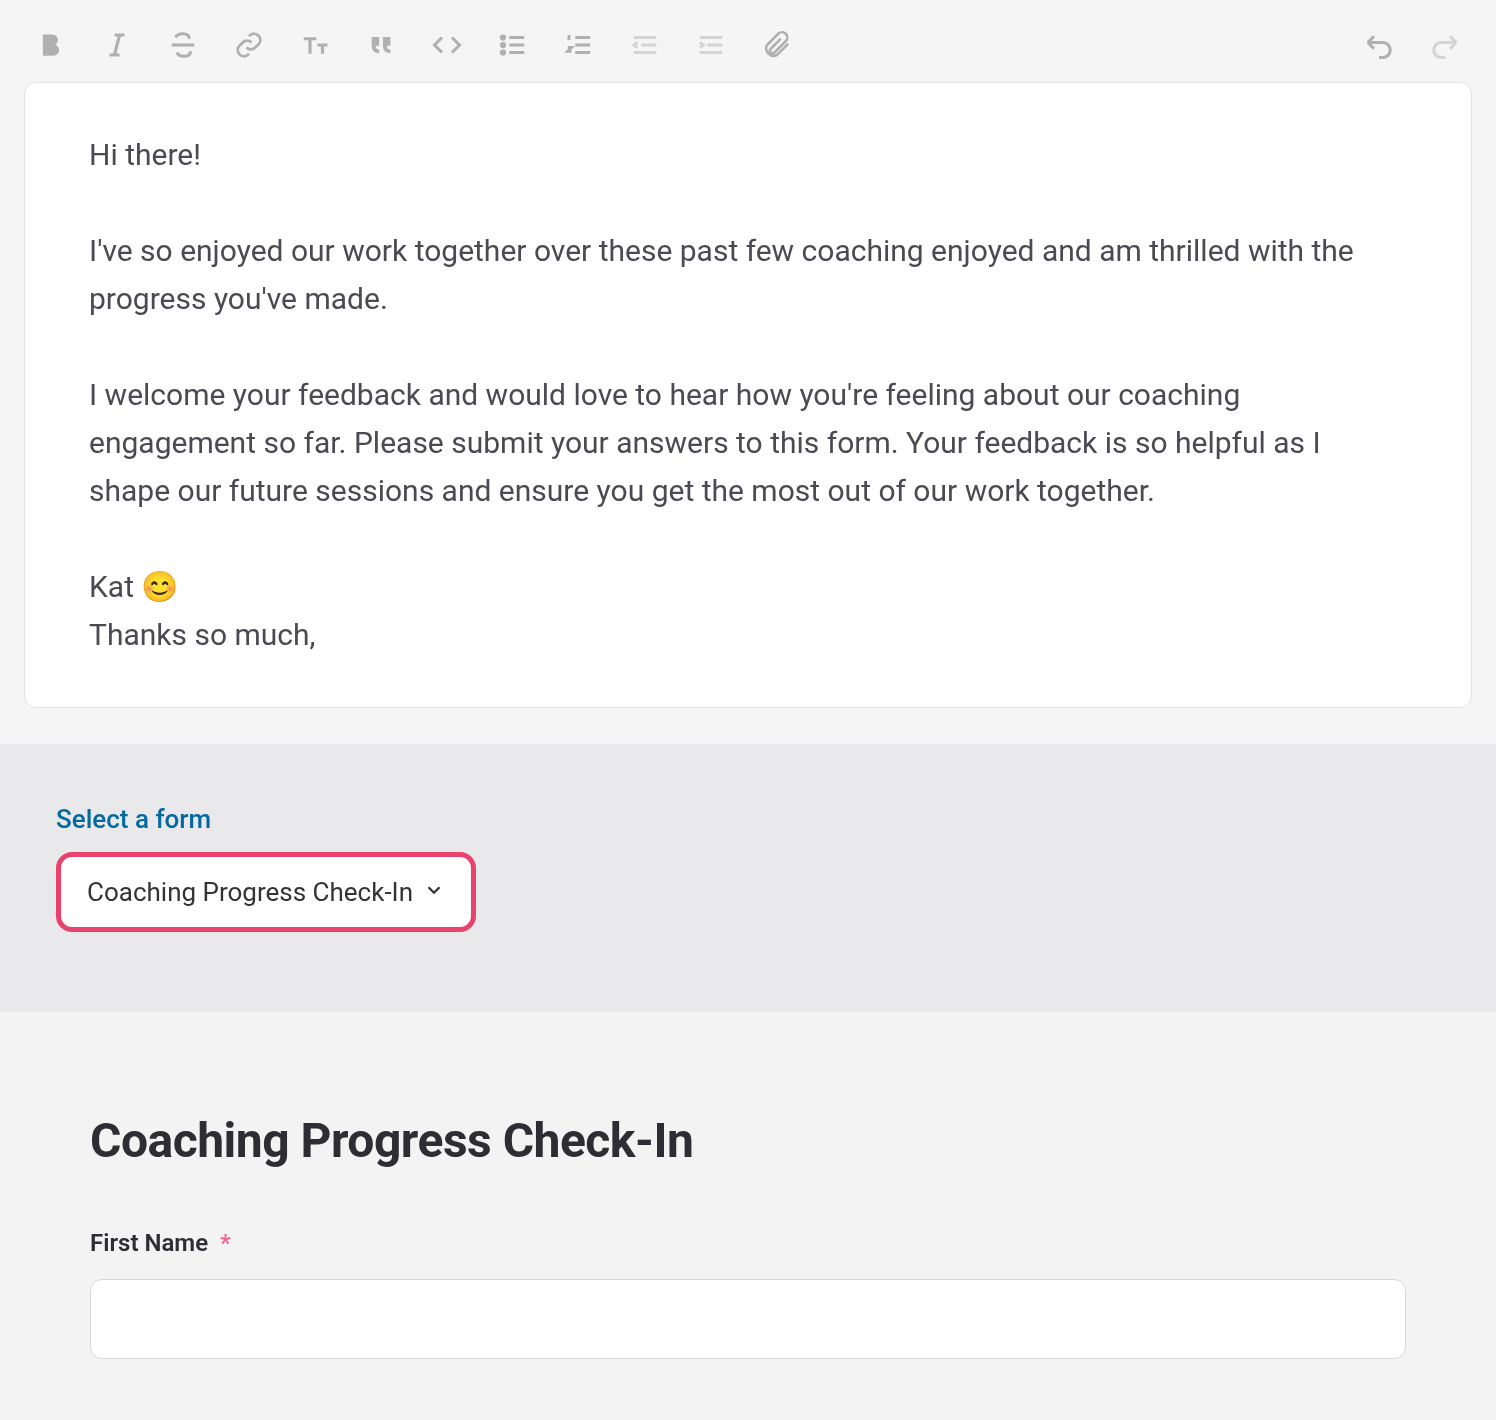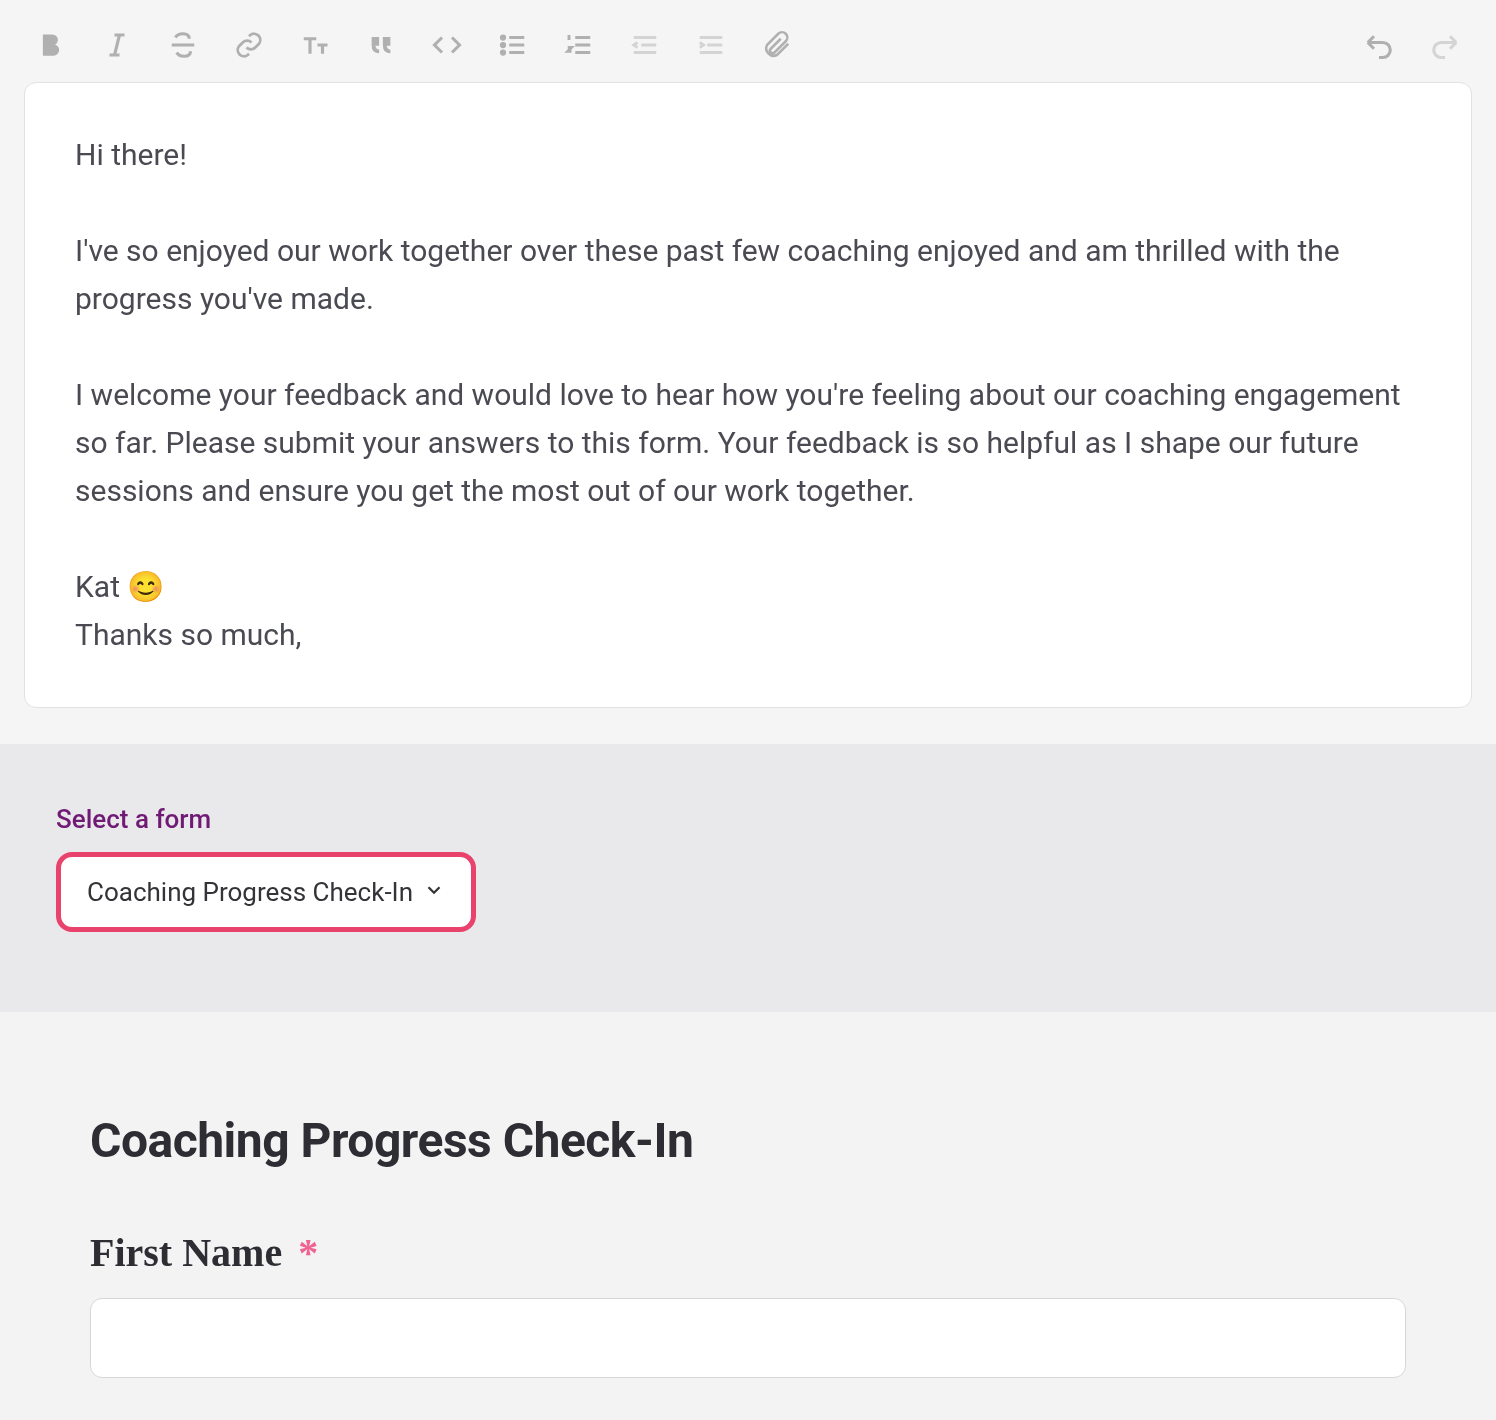"Hi there!" .editor-box { padding: 48px 50px -> 48px 64px }
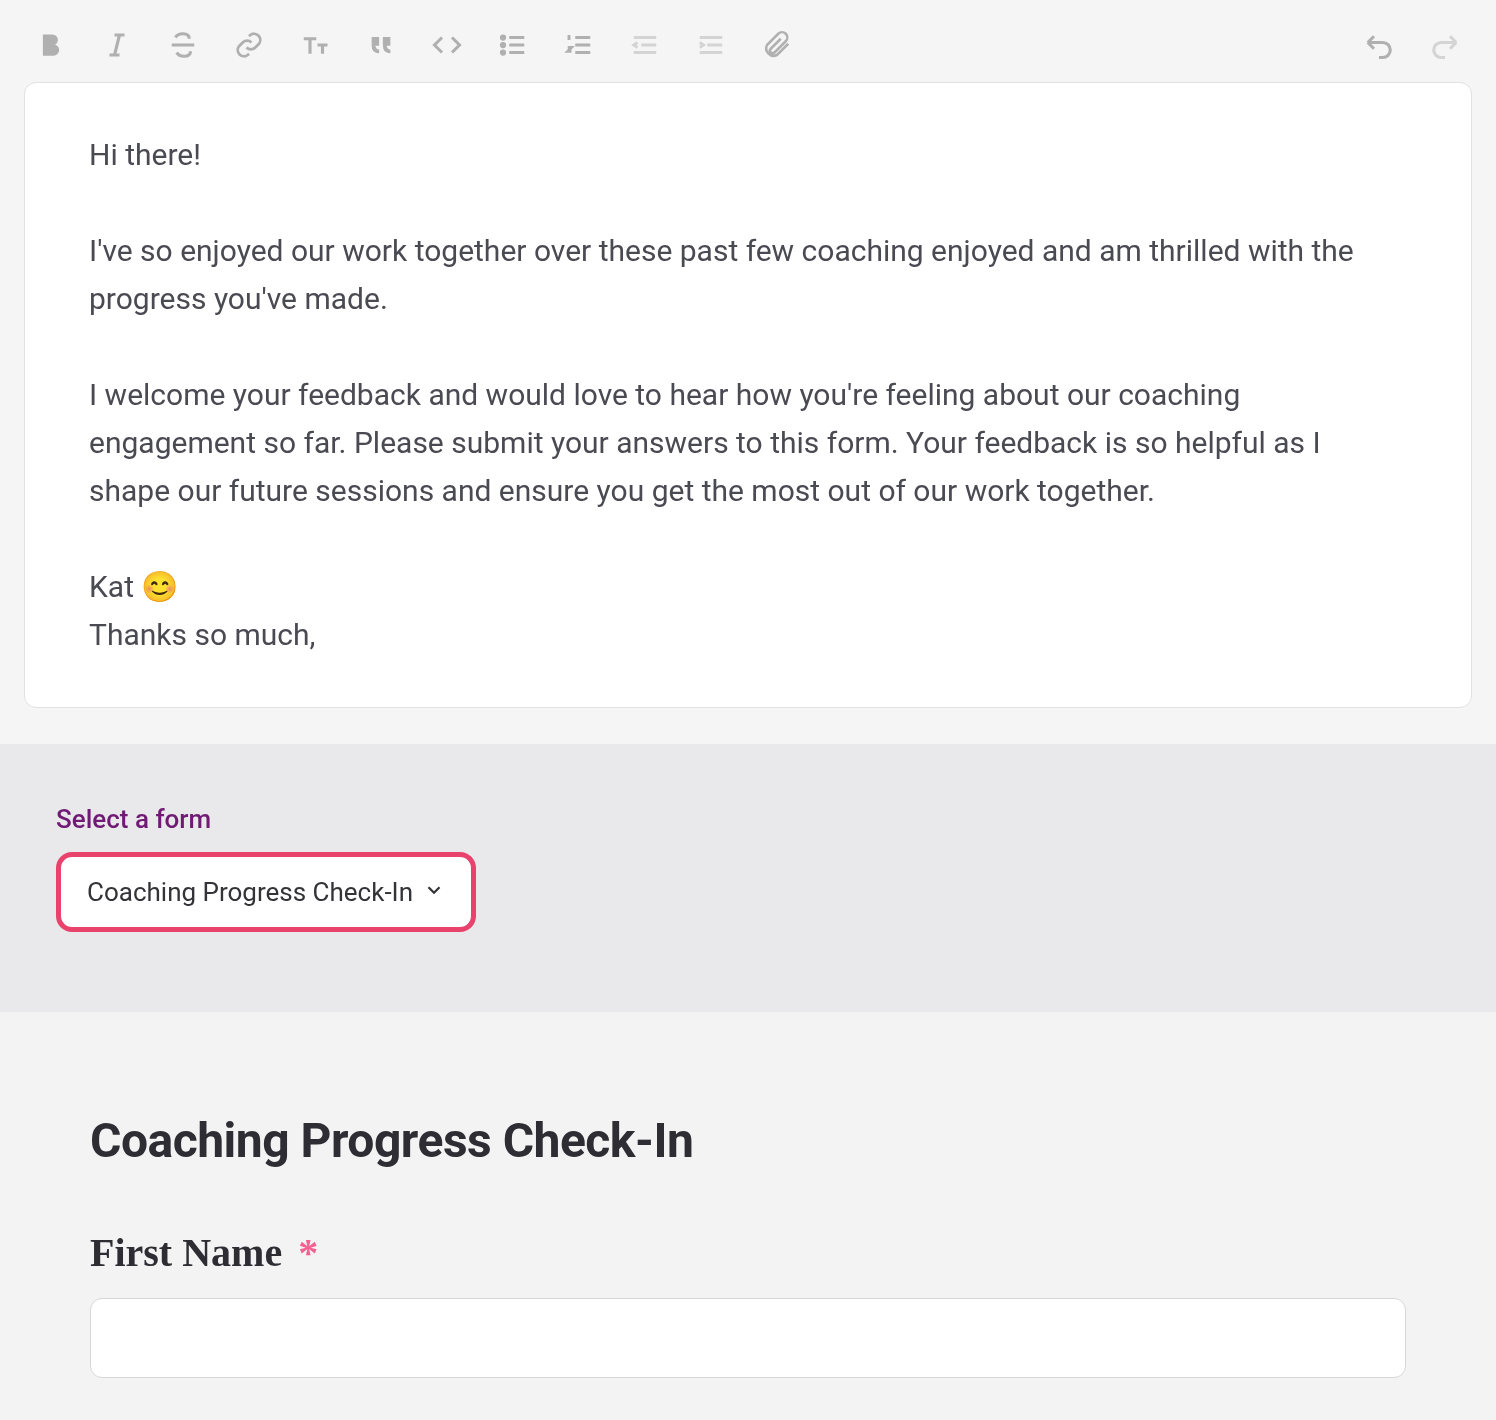"Select a form" .select-label { color: #701a75 -> #0369a1 }
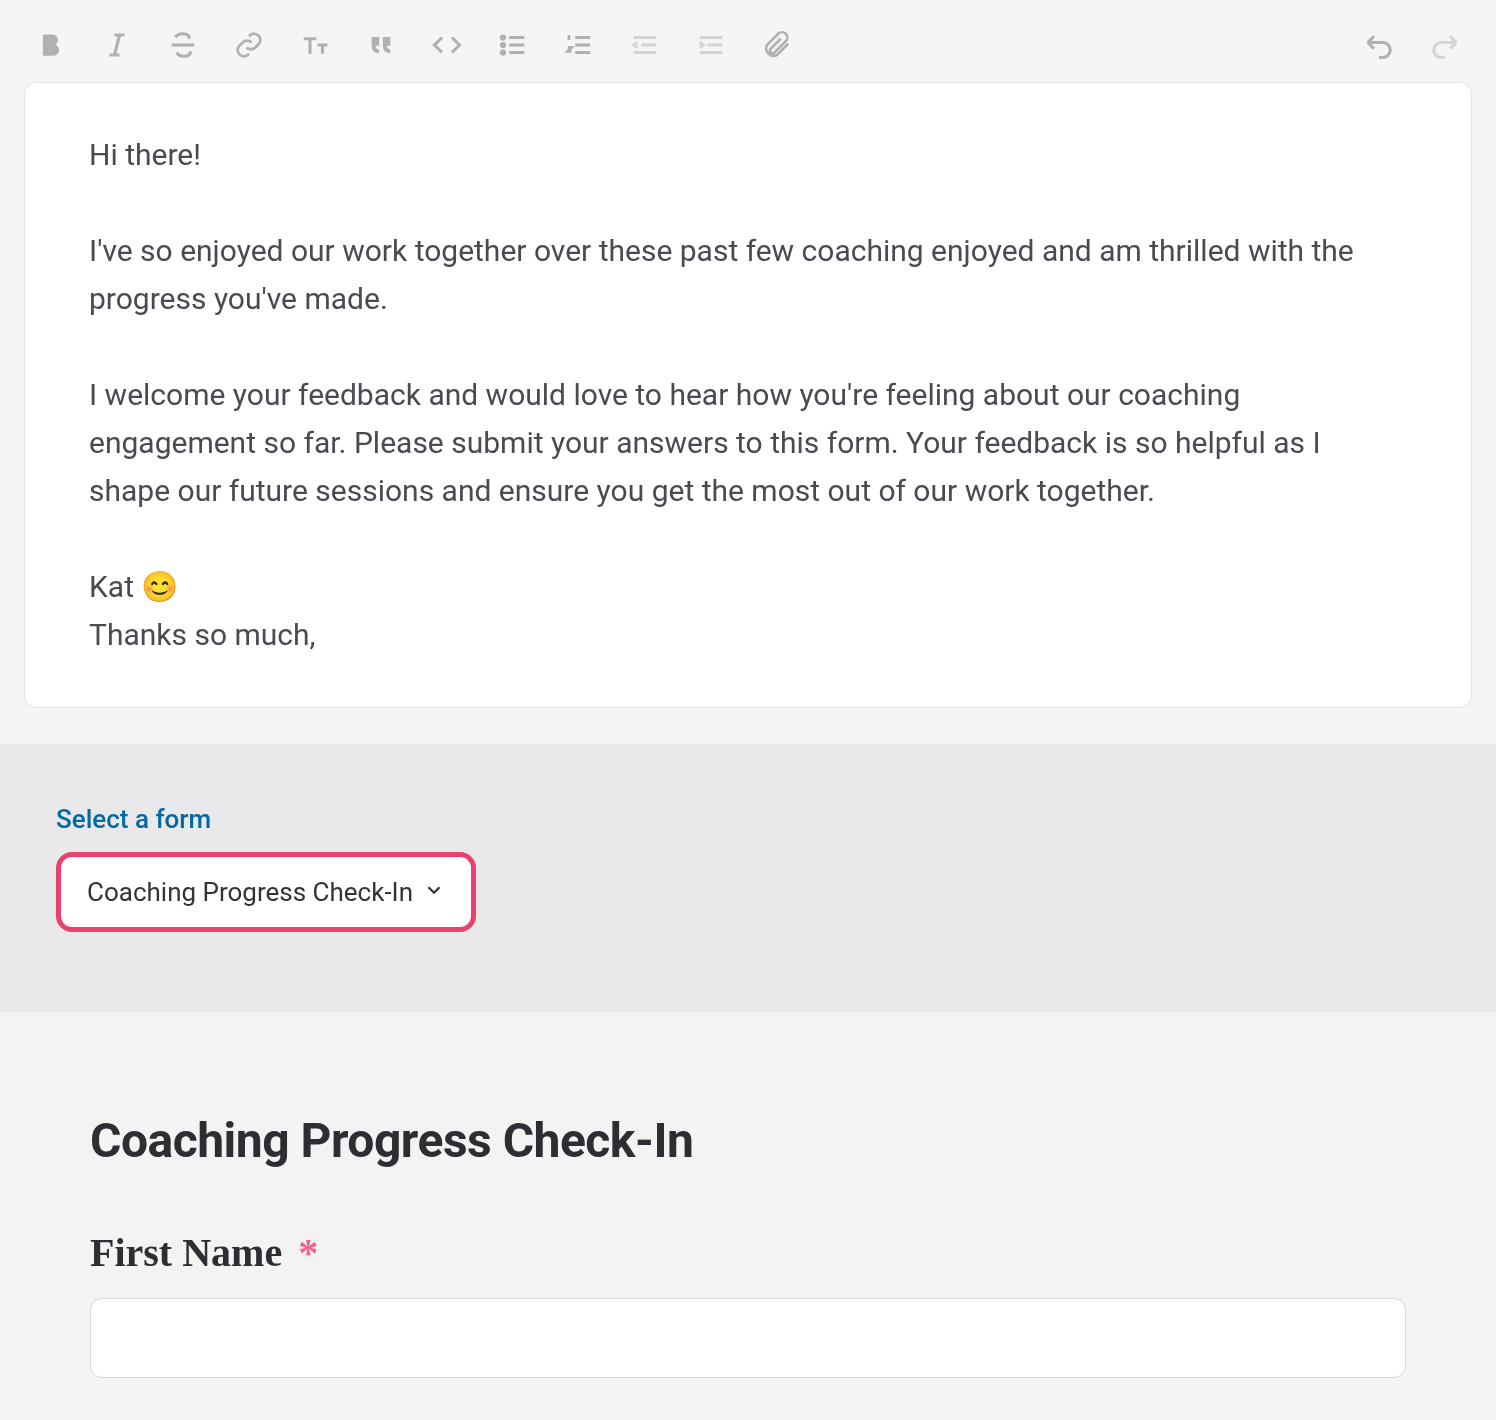"First Name *" .field-label { font-family: Liberation Serif, serif -> none; font-size: 40px -> 24px }
